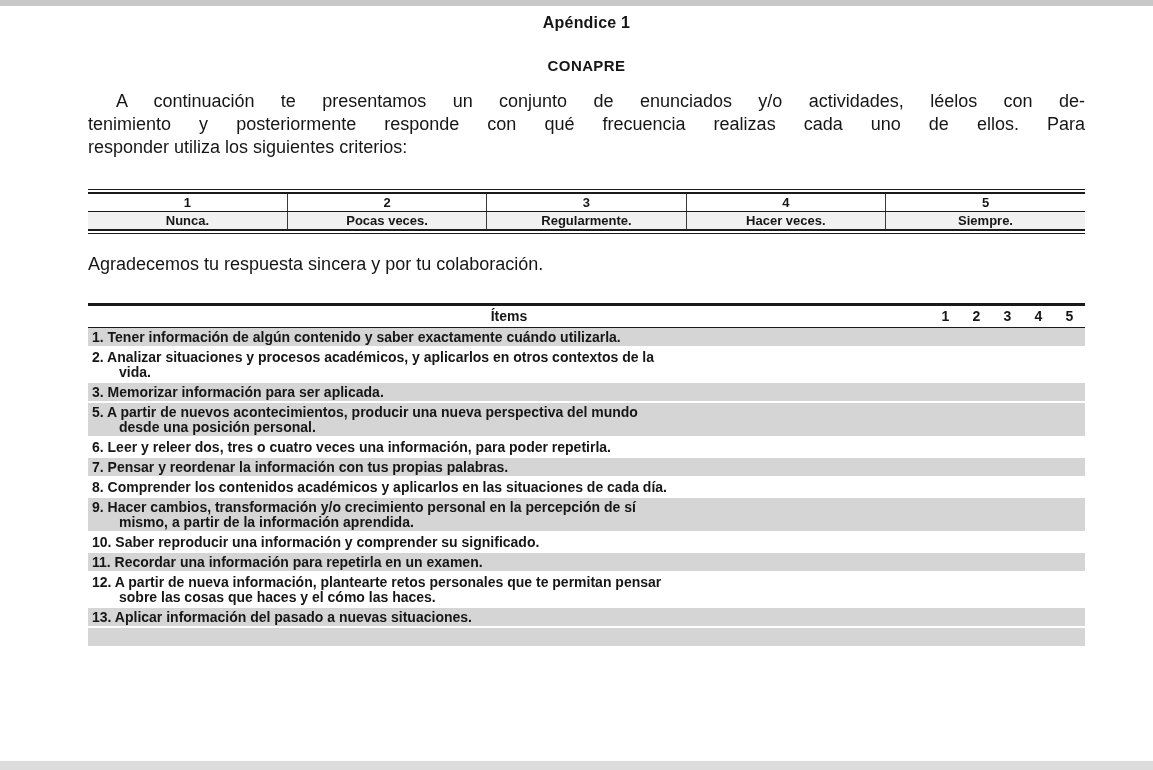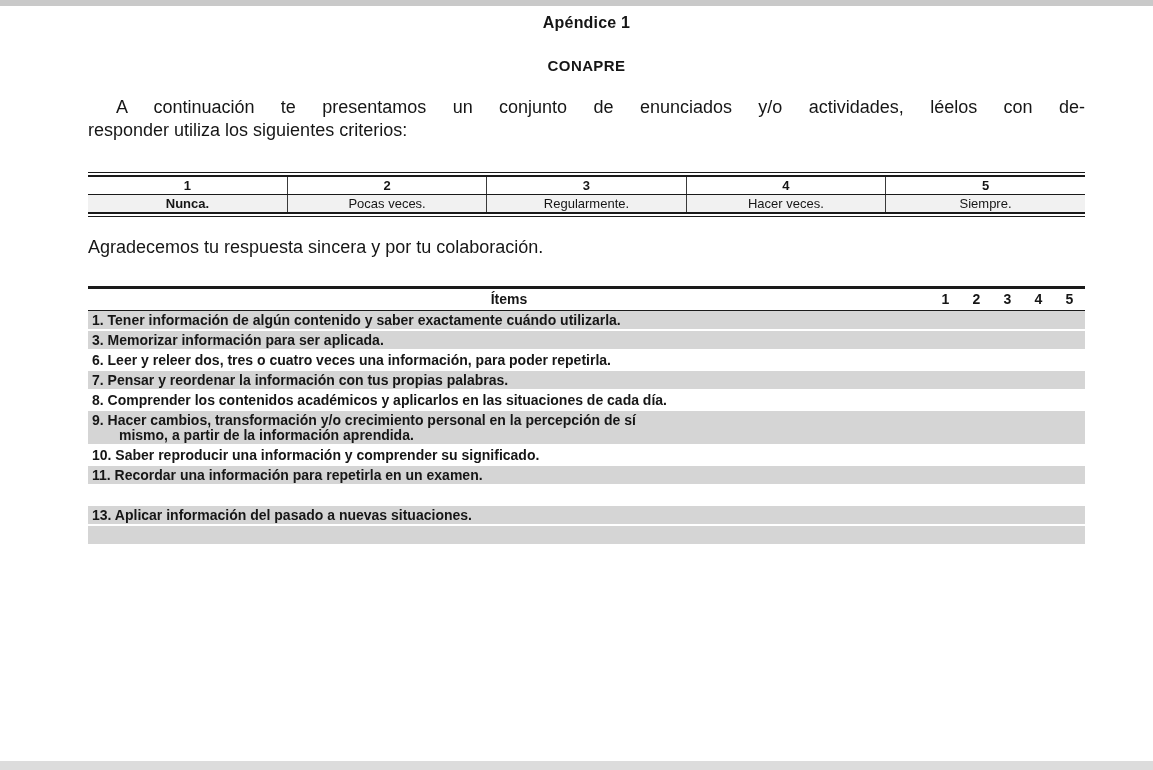"A continuación te presentamos un" .intro { margin-top: 22px -> 16px }
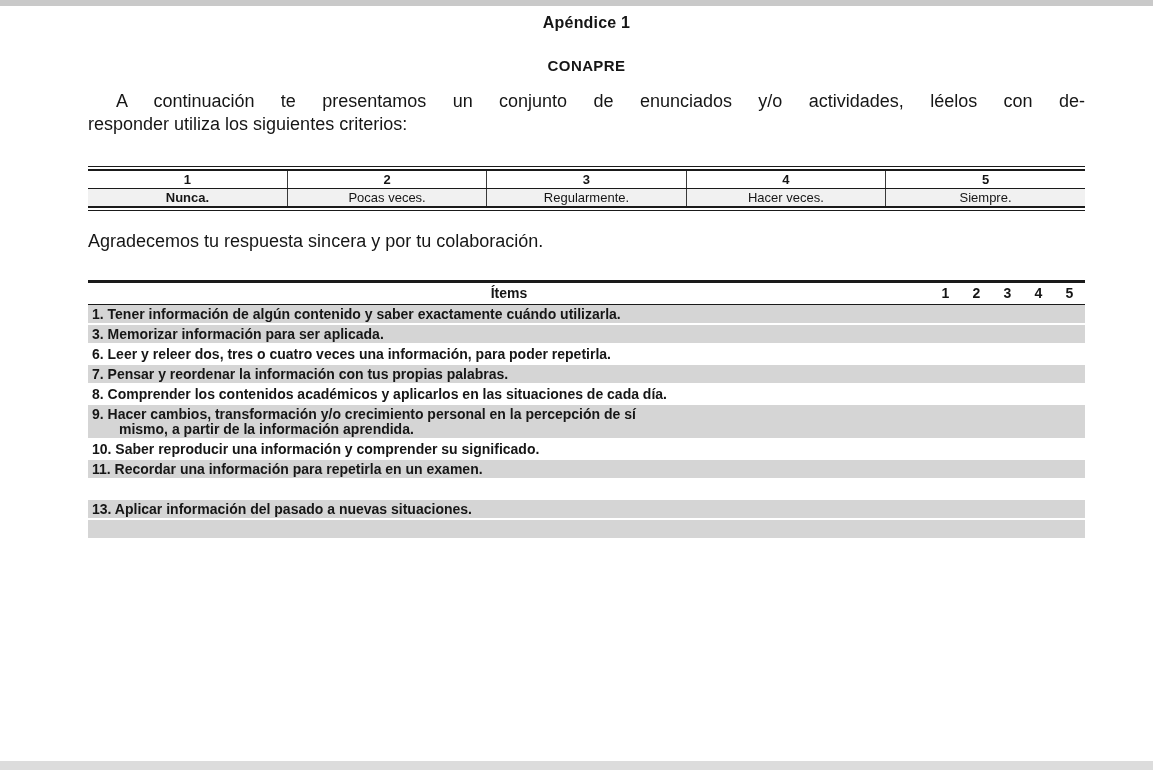"tenimiento y posteriormente responde con" div.intro-line { html: none -> <div>tenimiento y posteriormente responde con qué frecuencia realizas cada uno de ellos. Para</div> }
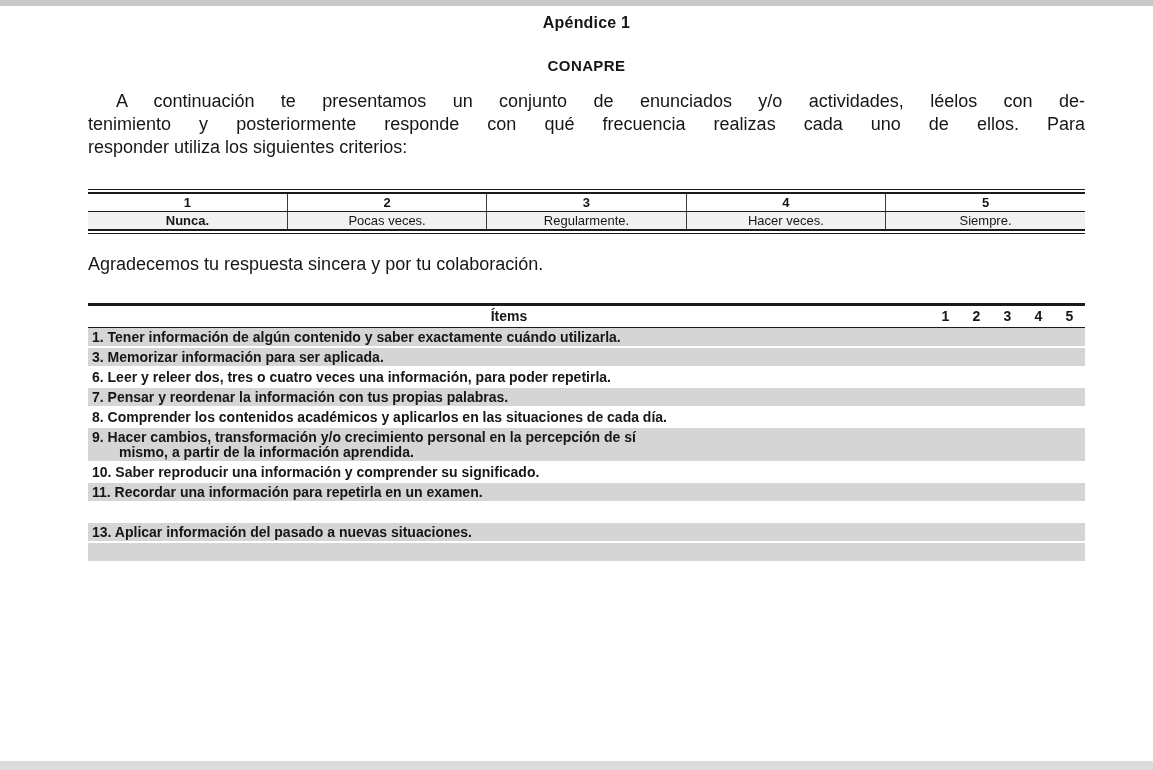"Pocas veces." table.scale tr.labels td { font-weight: none -> bold }
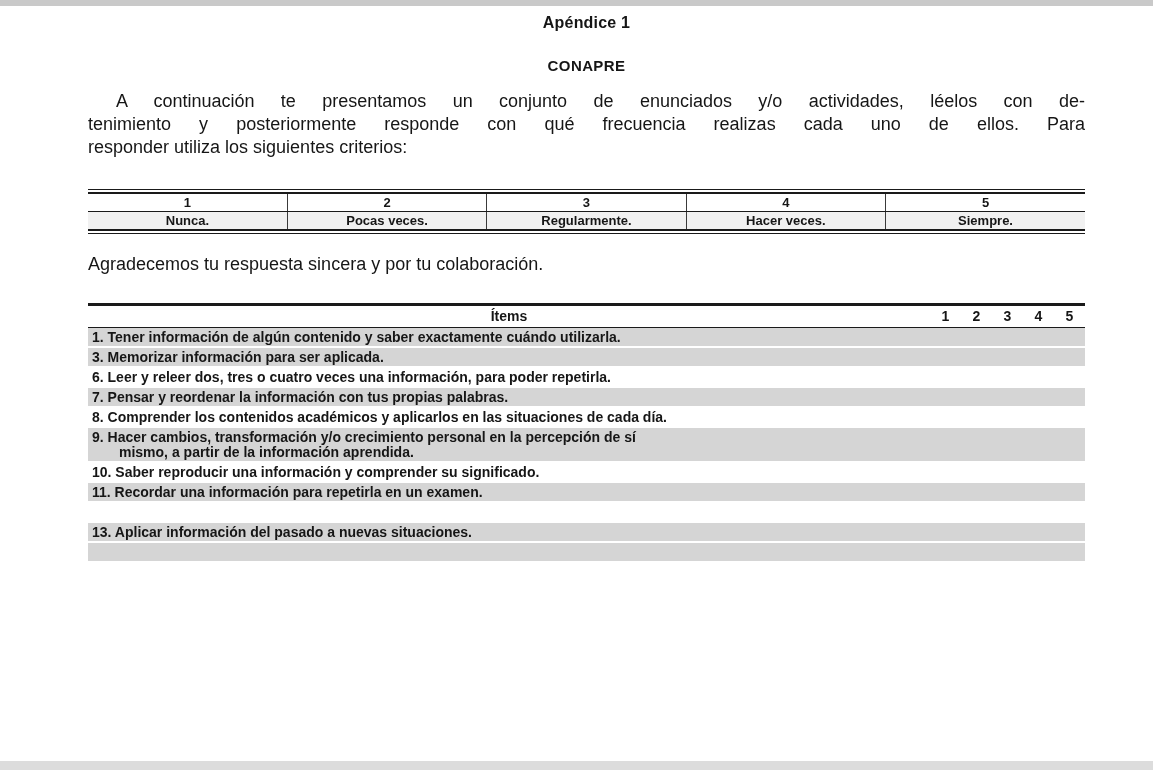"2. Analizar situaciones y procesos" div.item-row { html: none -> <div> <div>2. Analizar situaciones y procesos académicos, y aplicarlos en otros contextos de la vida.</div> <div></div> <div> <span></span> <span></span> <span></span> <span></span> <span></span> </div> </div> }
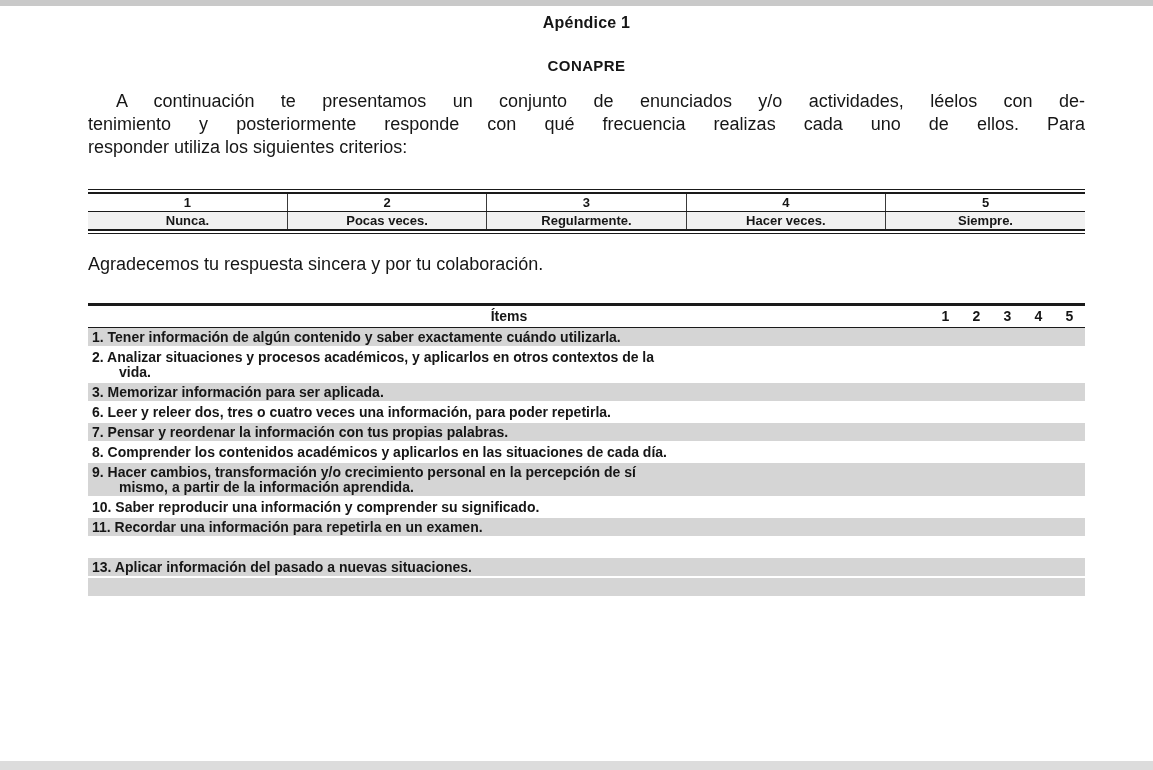"5. A partir de nuevos" div.item-row { html: none -> <div> <div>5. A partir de nuevos acontecimientos, producir una nueva perspectiva del mundo desde una posición personal.</div> <div></div> <div> <span></span> <span></span> <span></span> <span></span> <span></span> </div> </div> }
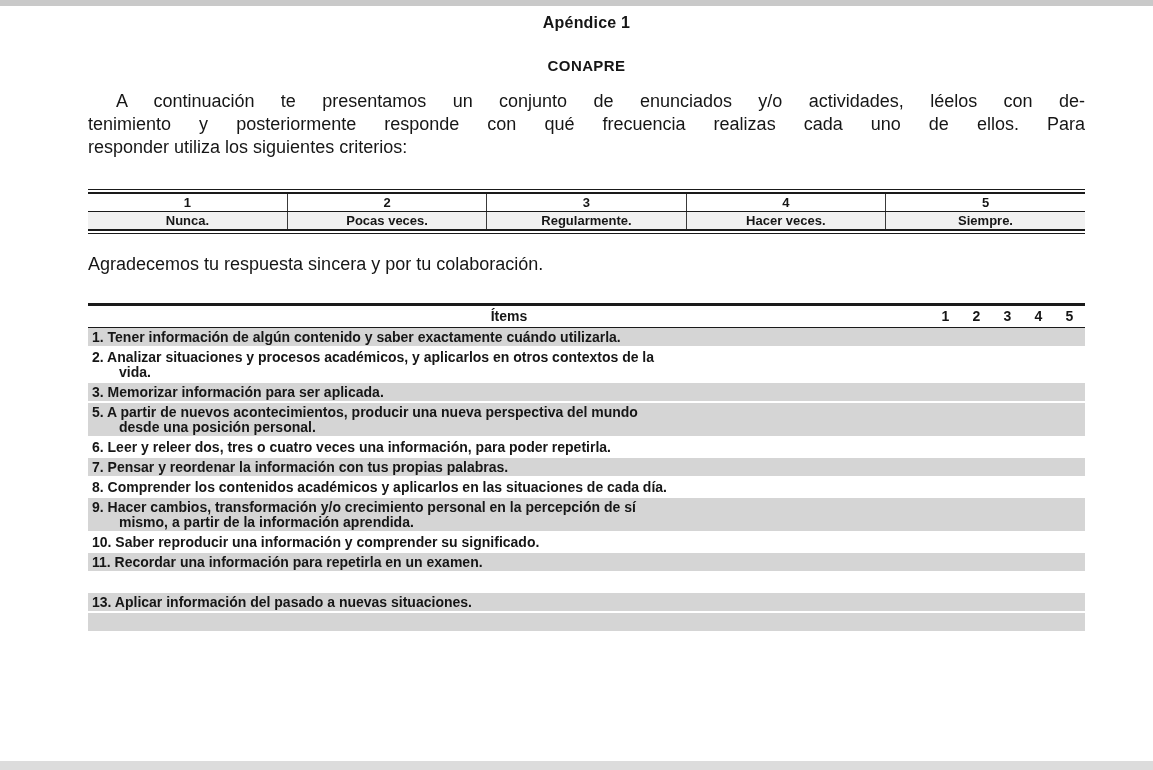"12. A partir de nueva" div.item-text { html: none -> <div>12. A partir de nueva información, plantearte retos personales que te permitan pensar sobre las cosas que haces y el cómo las haces.</div> }
